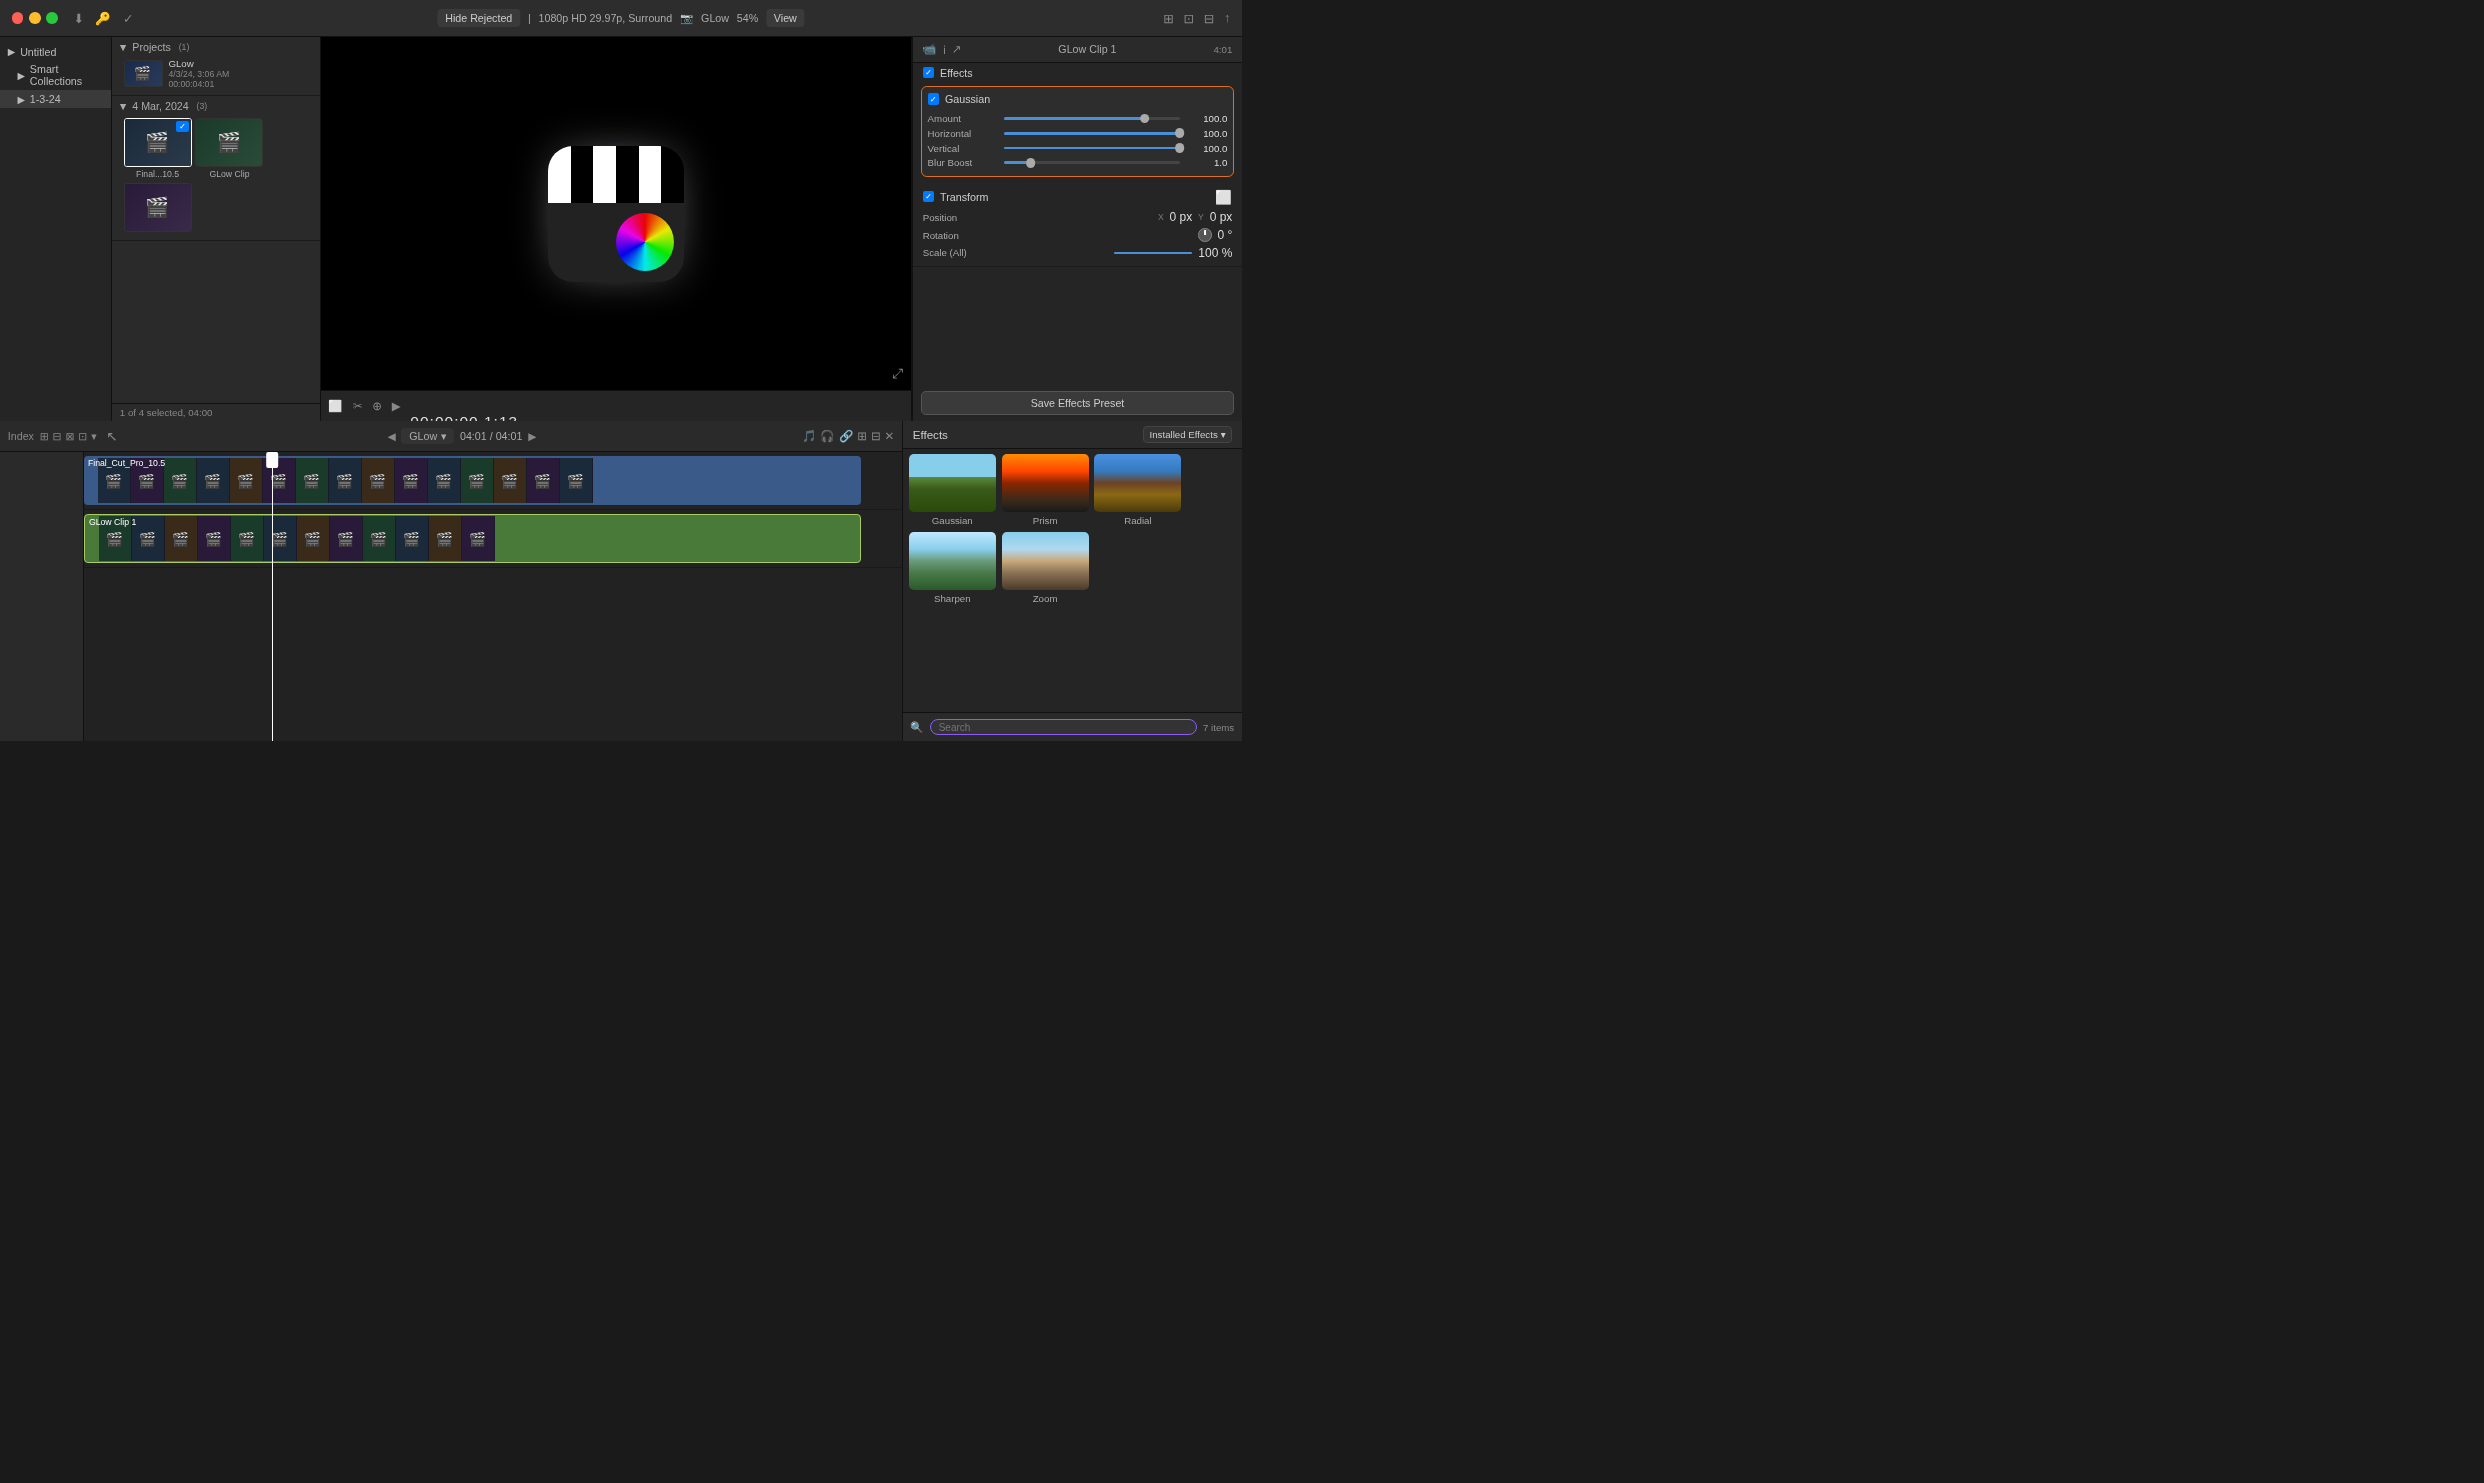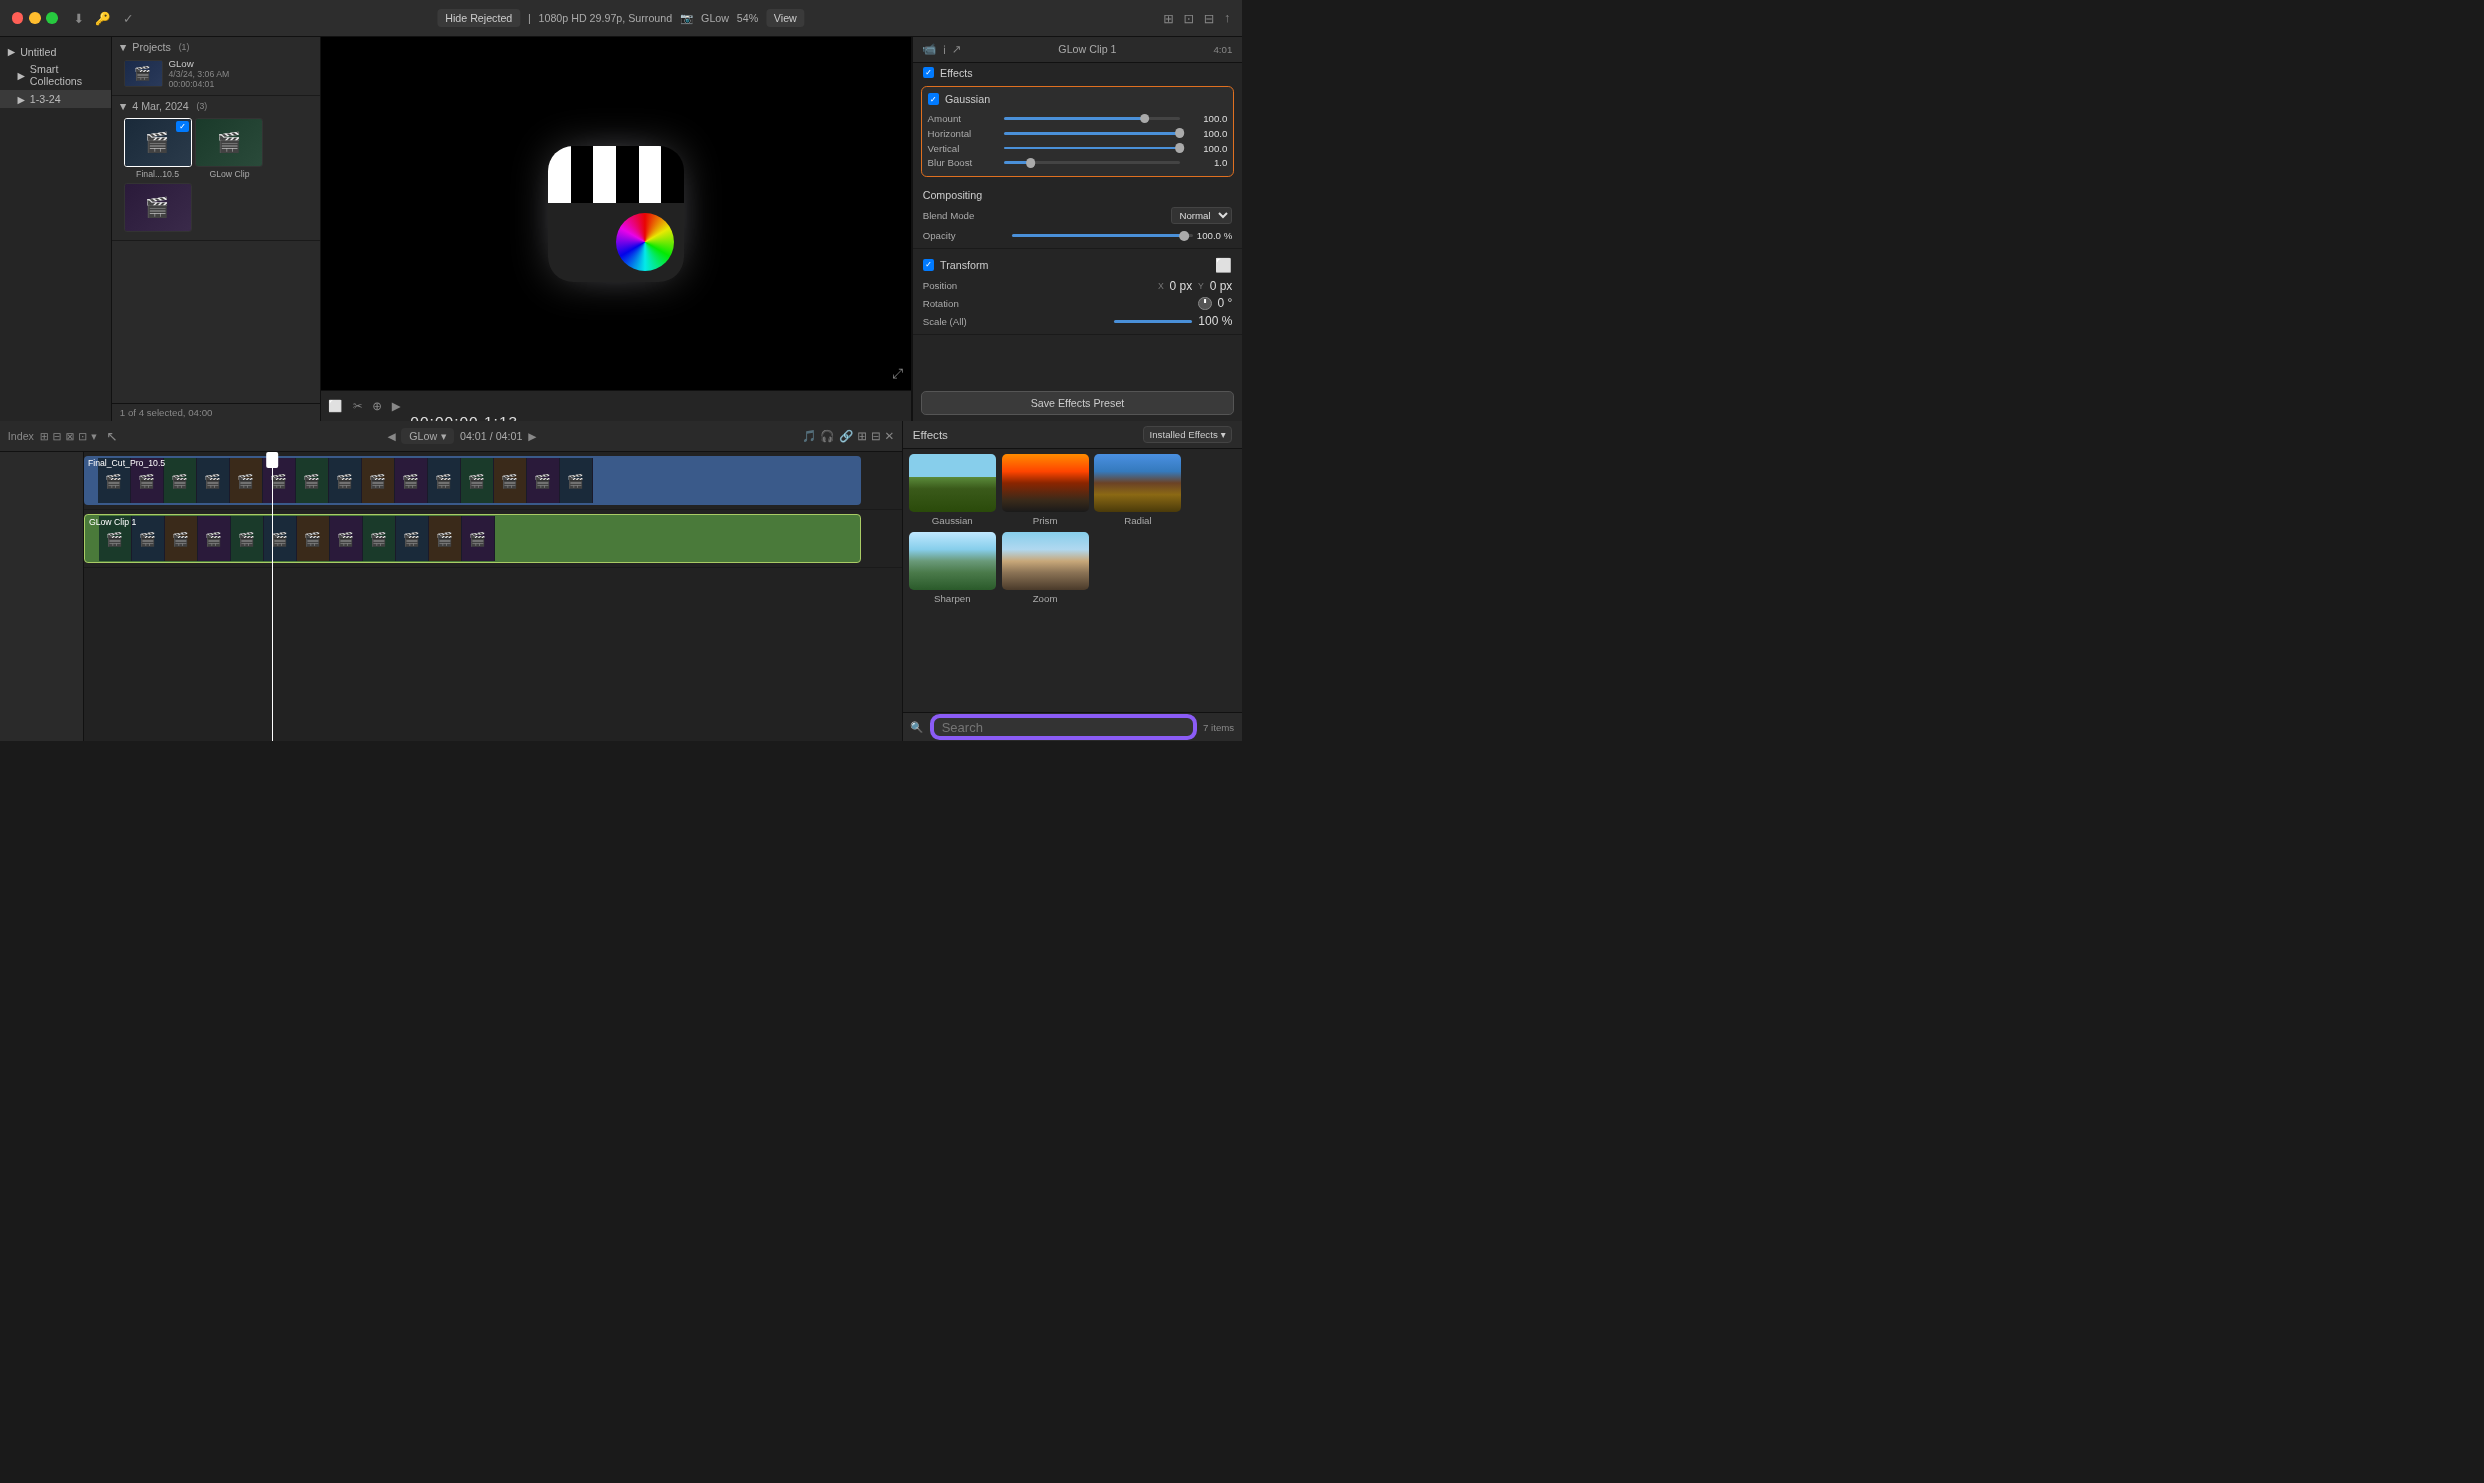"Compositing" div.inspector-section { html: <div> <div> <span>Compositing</span> </div> <div> <span>Blend Mode</span> <select> <option>Normal</option> </select> </div> <div> <span>Opacity</span> <div> <div></div> <div></div> </div> <span>100.0 %</span> </div> </div> -> none }
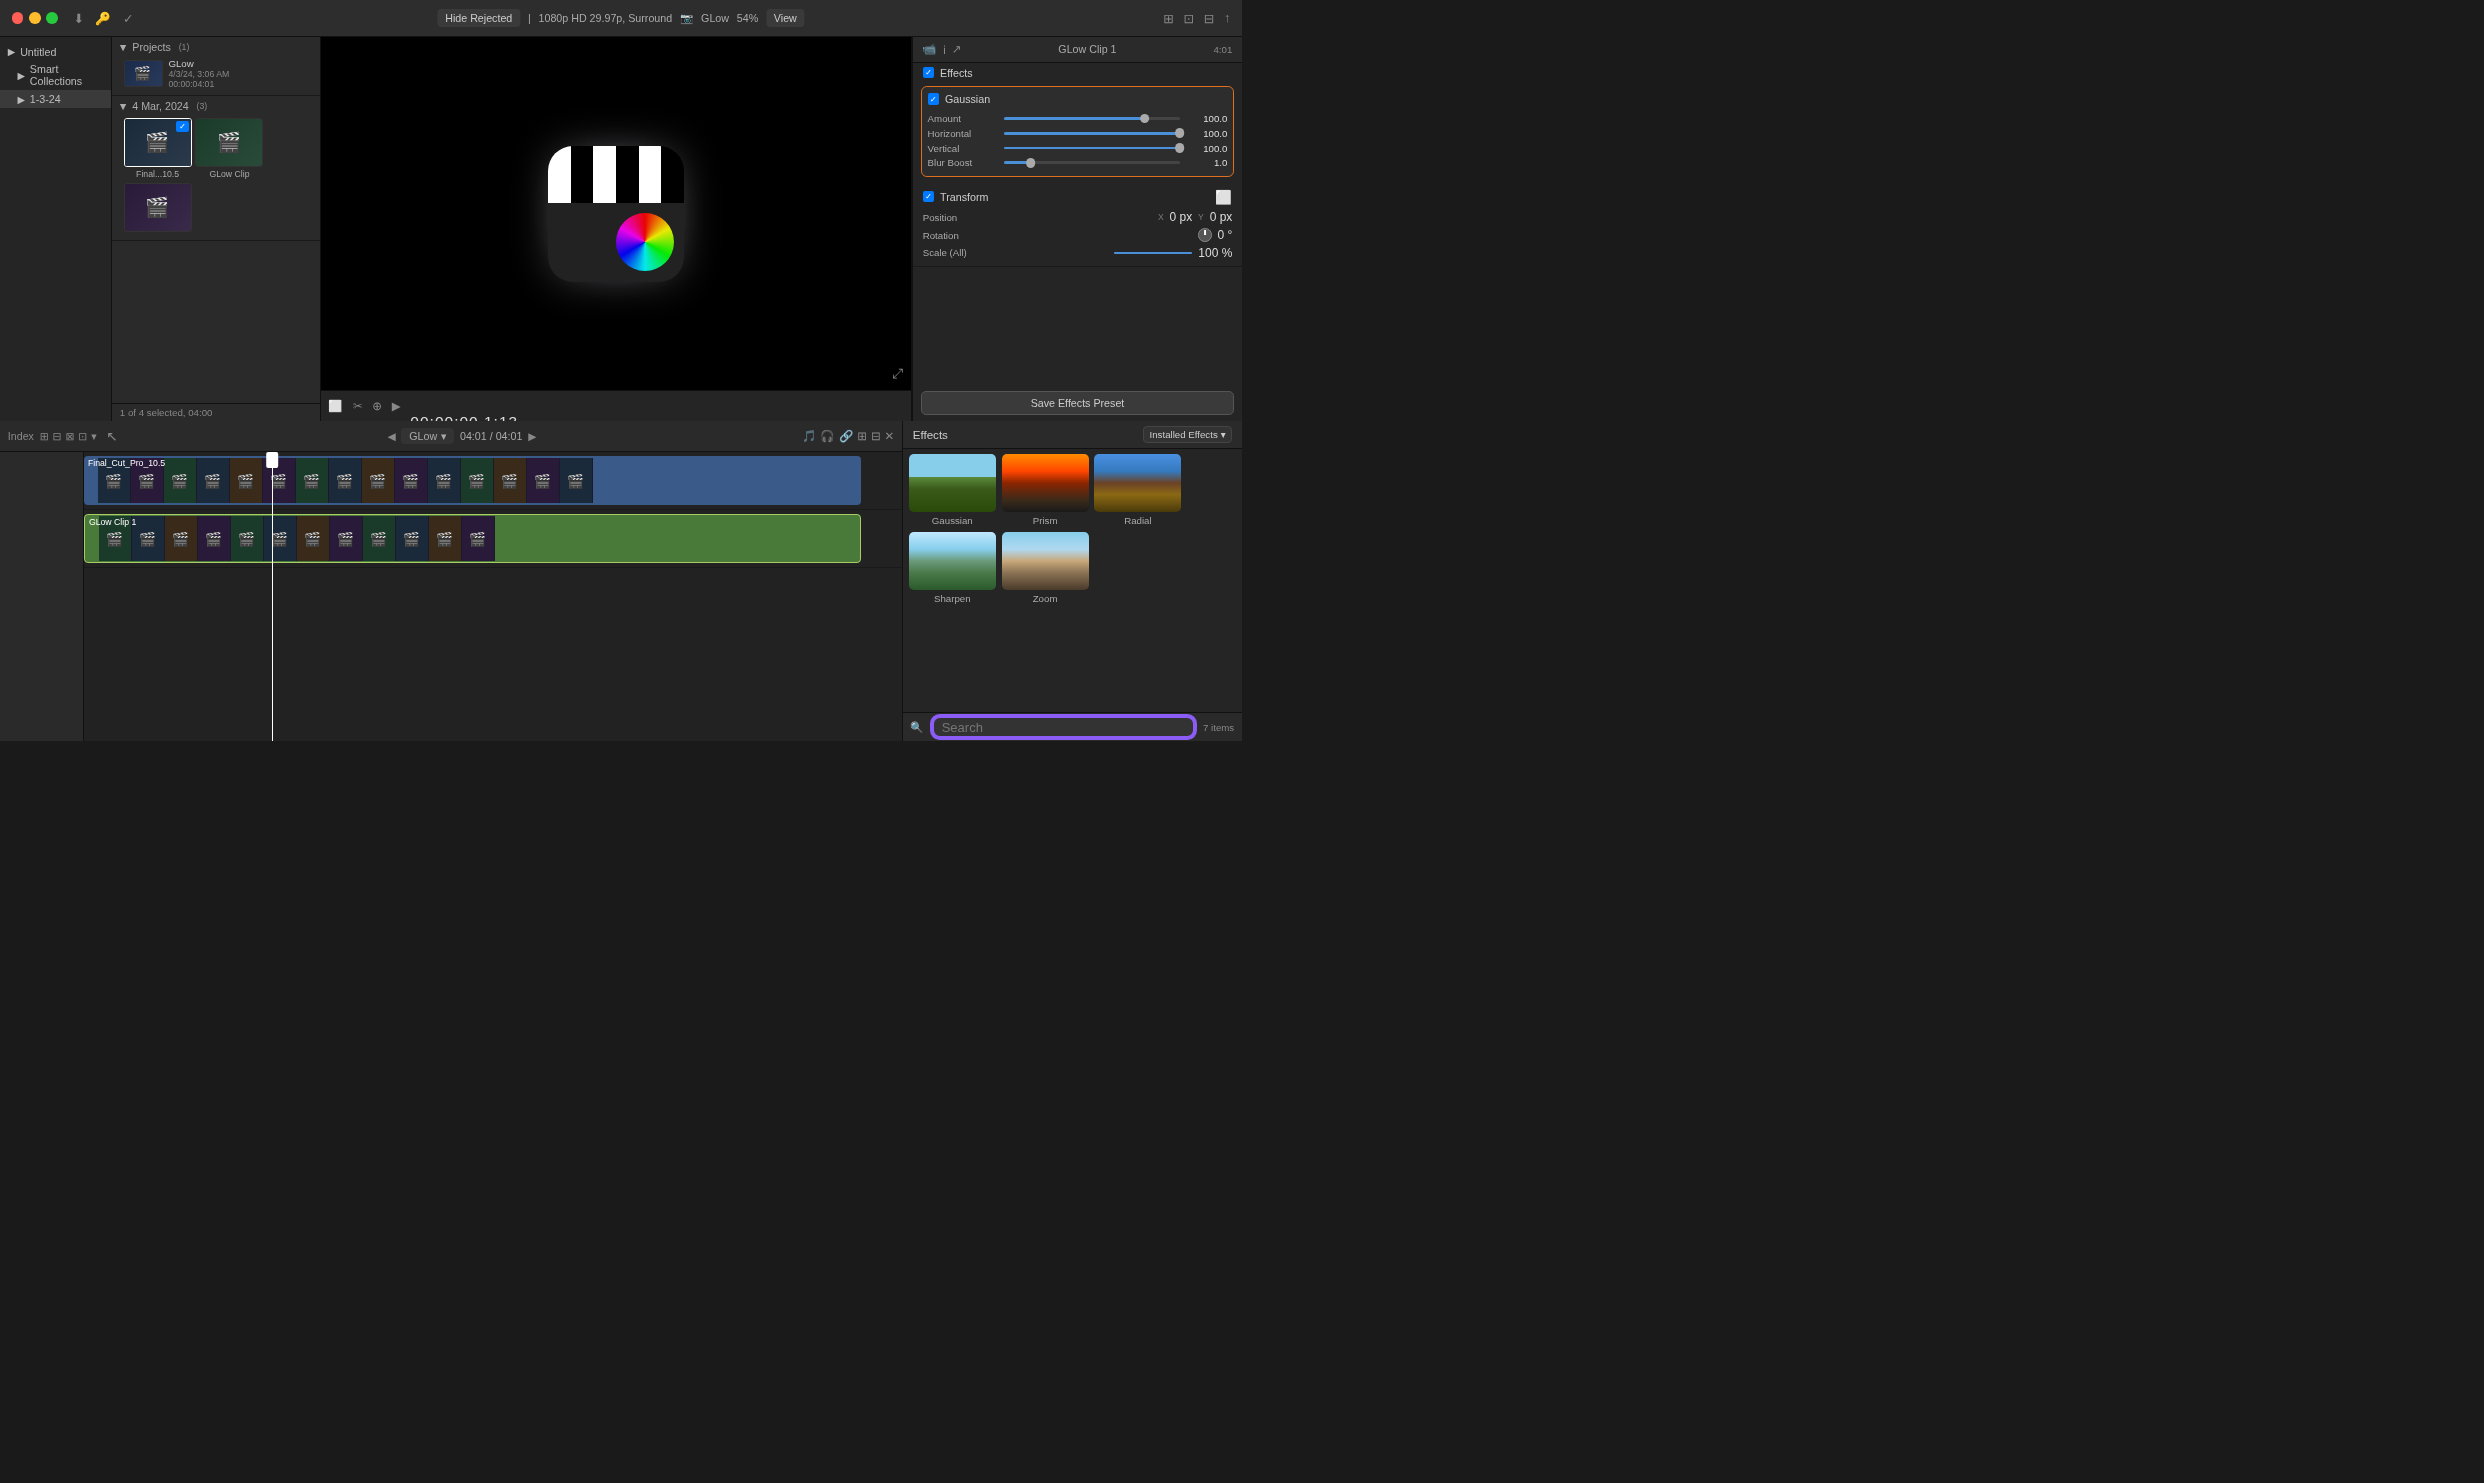"Search" .search-input { border: 4px solid #8b5cf6 -> 1px solid #8b5cf6; font-size: 13px -> 10px }
